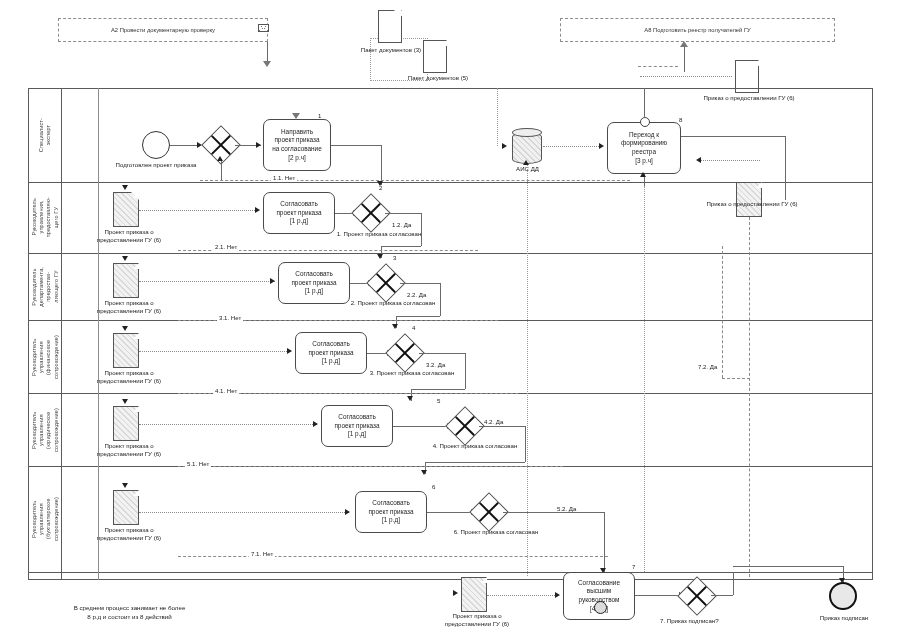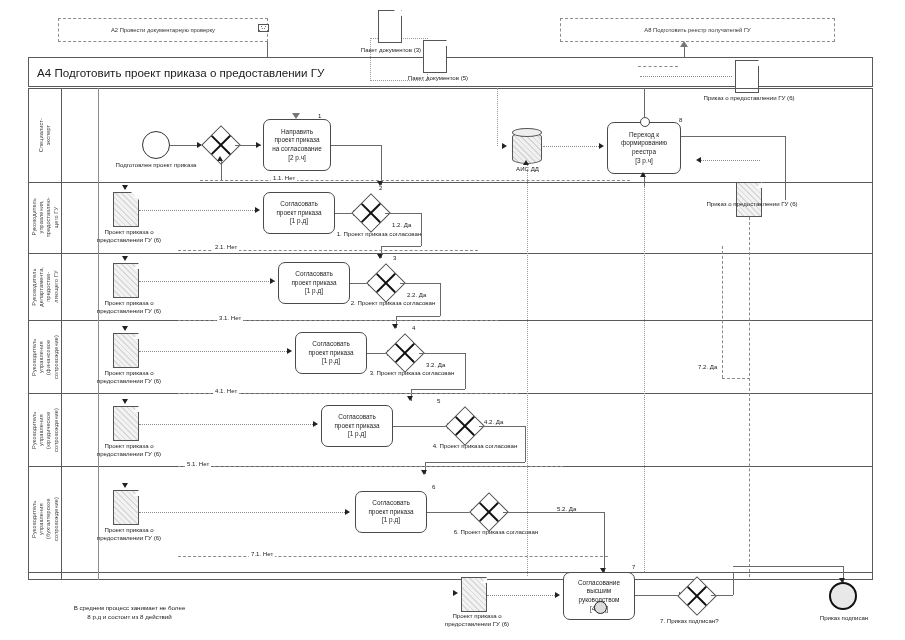"A4 Подготовить проект приказа о" div.pool { html: <div> <span>A4 Подготовить проект приказа о предоставлении ГУ</span> </div> -> none }
